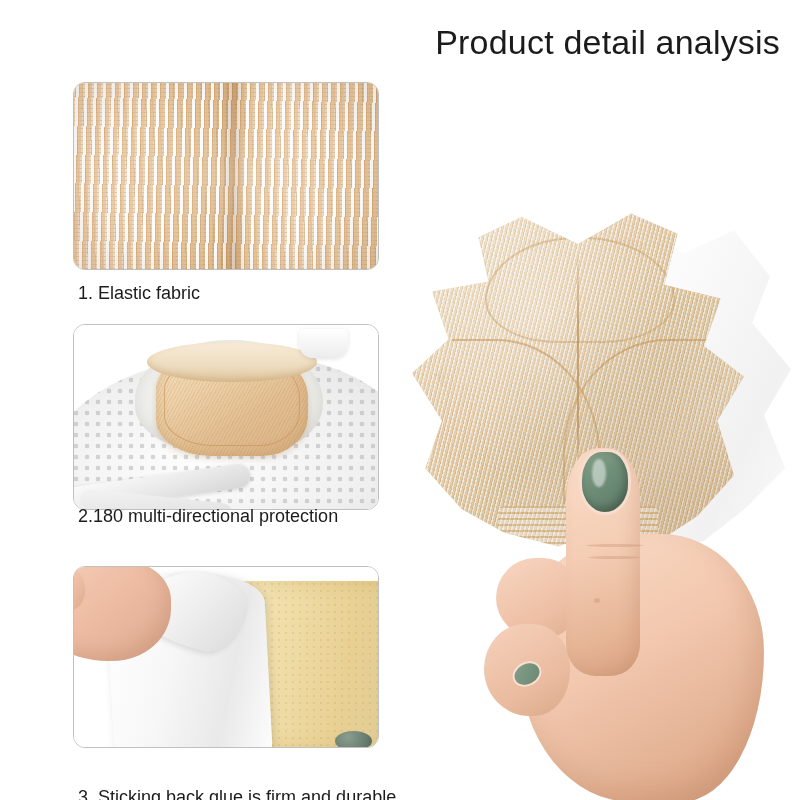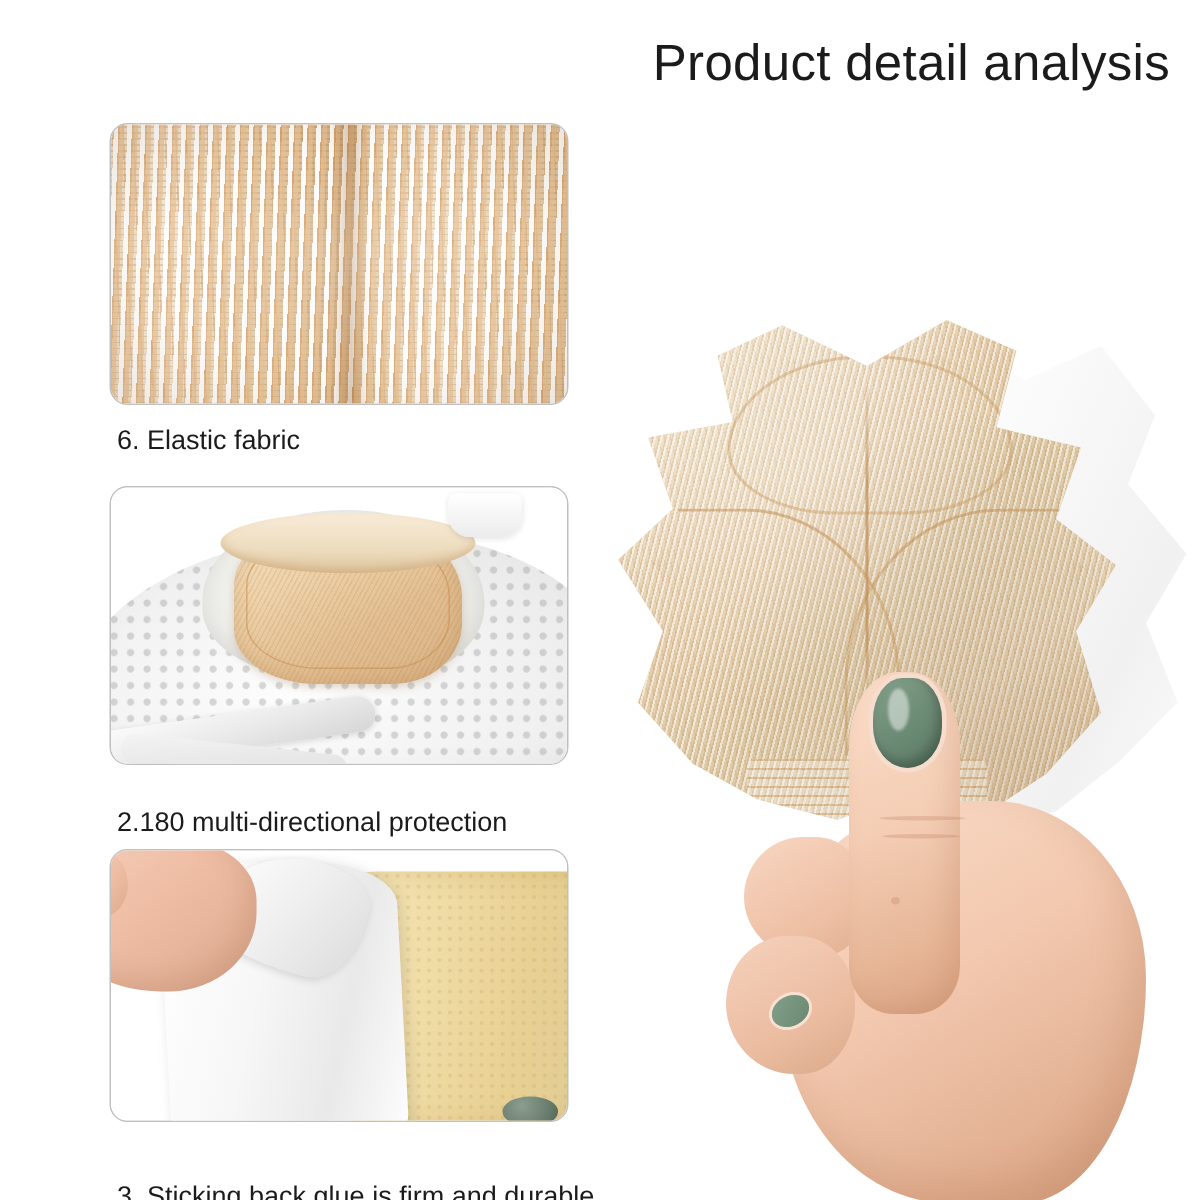"6. Elastic fabric" div.caption { text: 6 -> 1 }
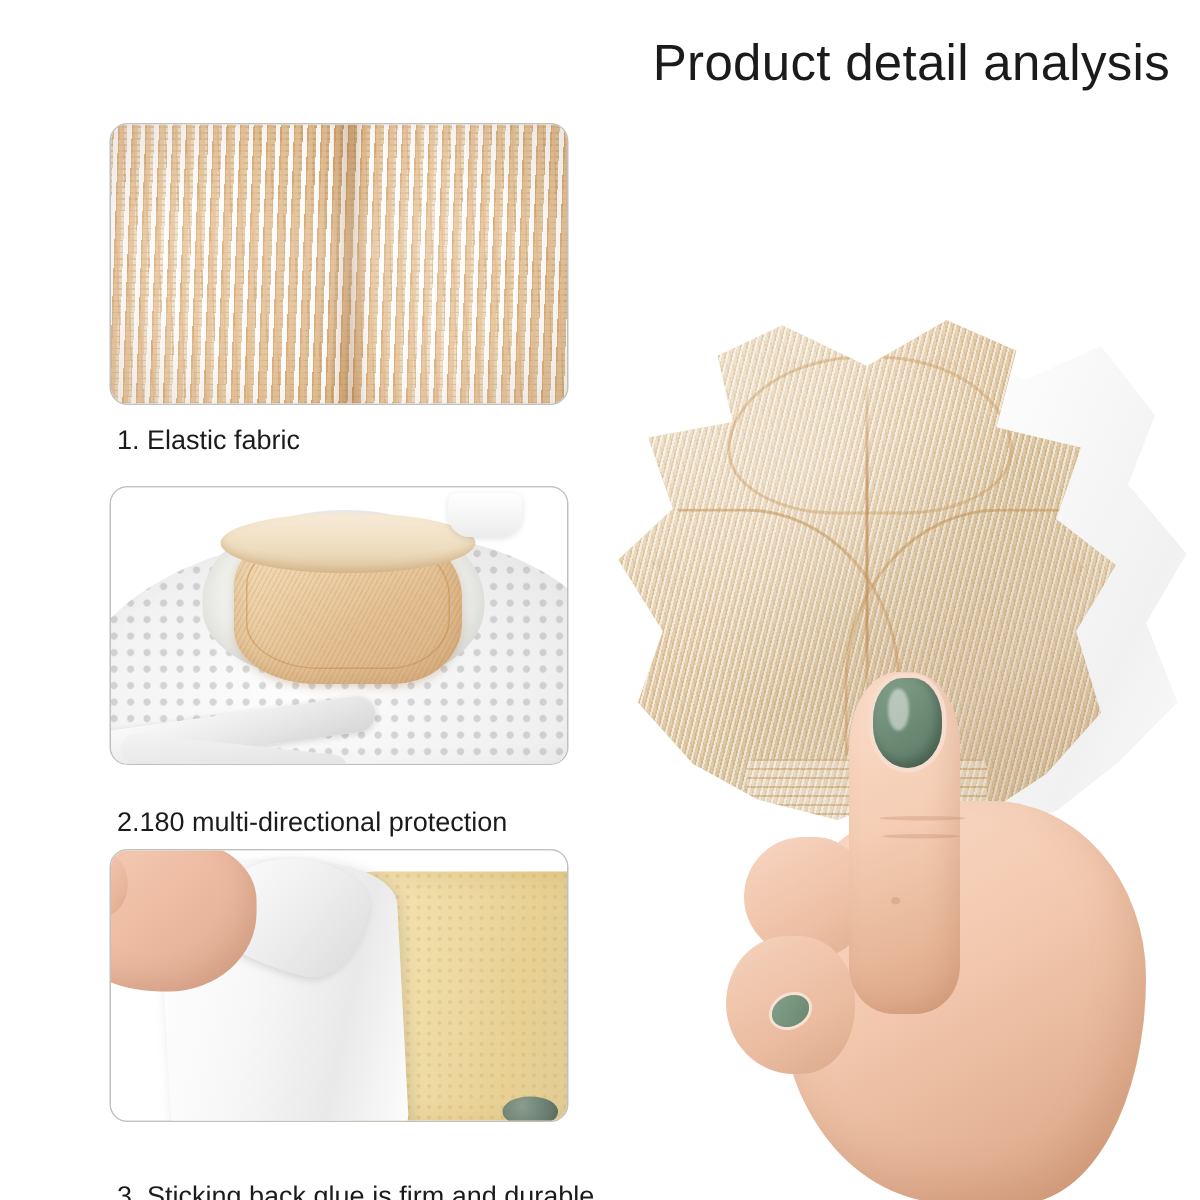"2.180 multi-directional protection" #cap2 { top: 536px -> 504px }
